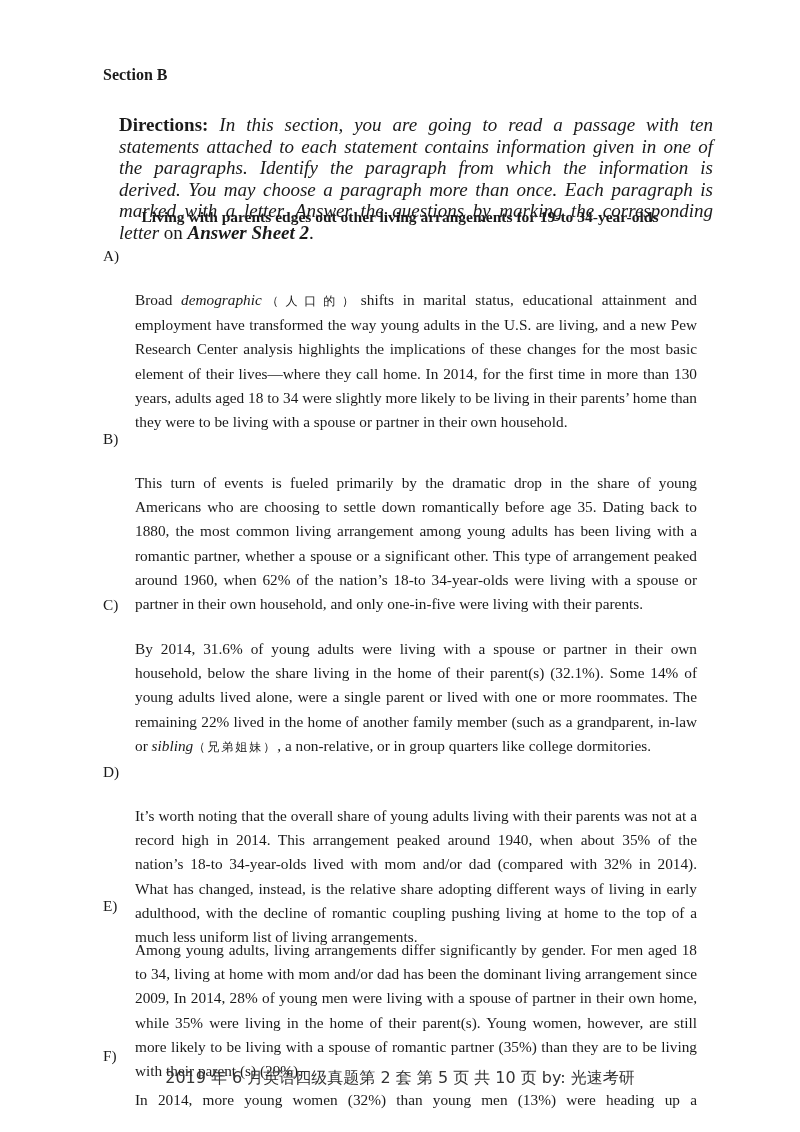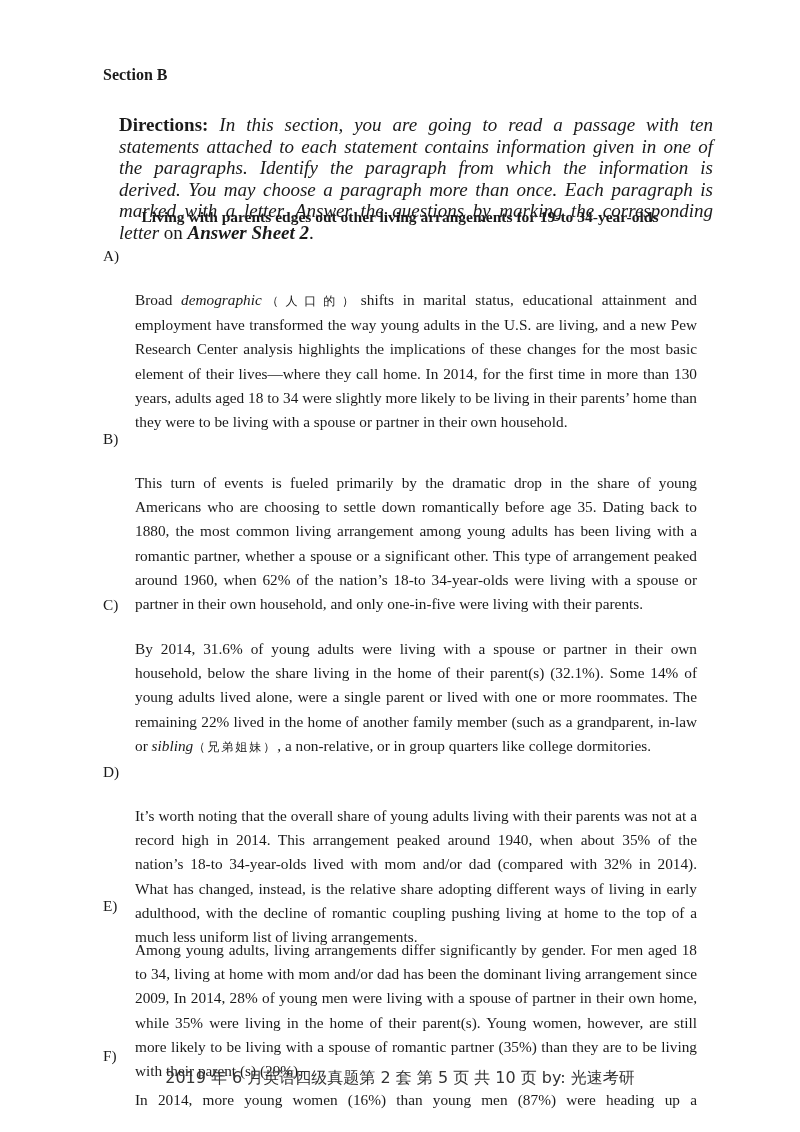"In 2014, more young women" span.text { text: 16%) than young men (87% -> 32%) than young men (13% }
